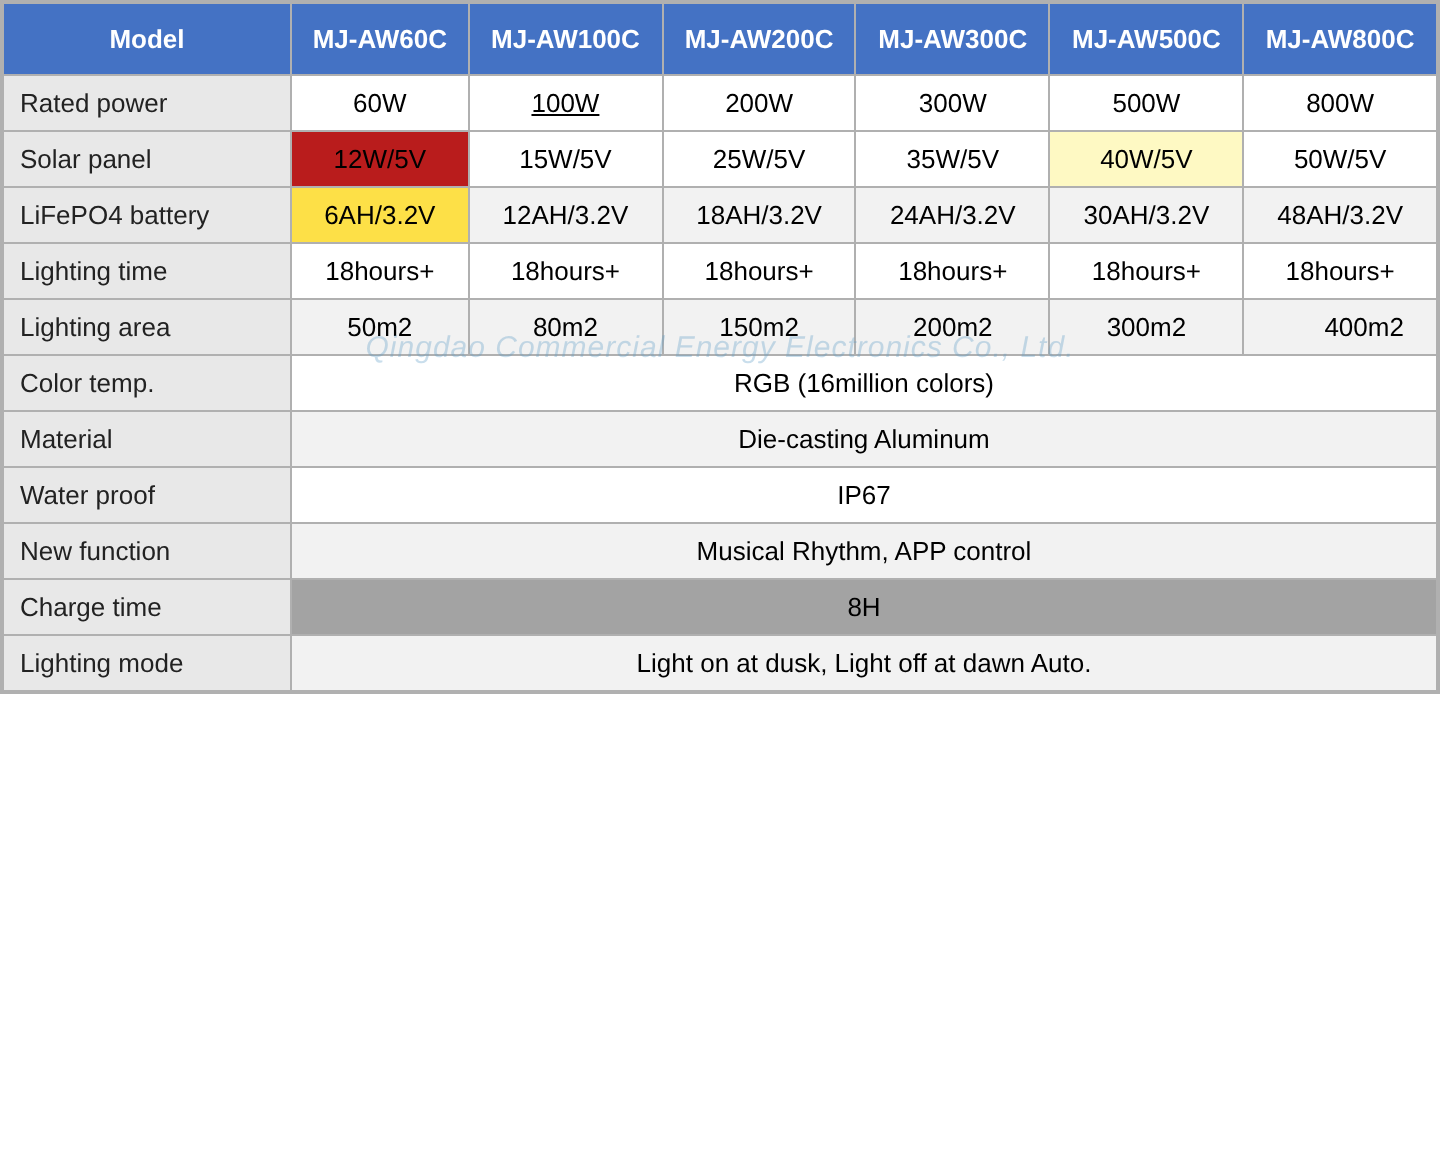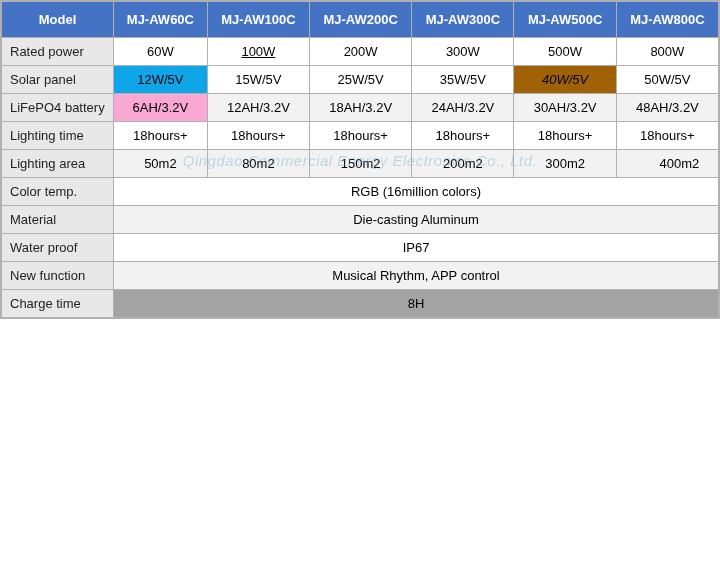"Rated power" .row-label { width: 112px -> 144px }
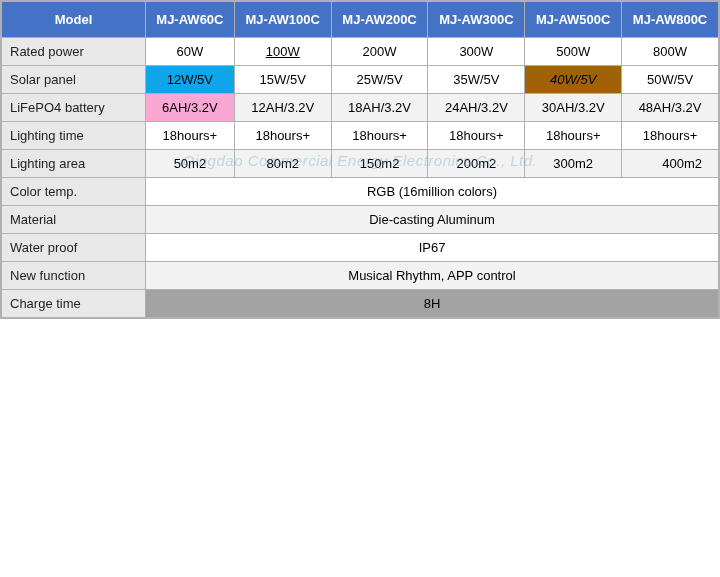"12W/5V" td { background-color: #0ea5e9 -> #b91c1c }
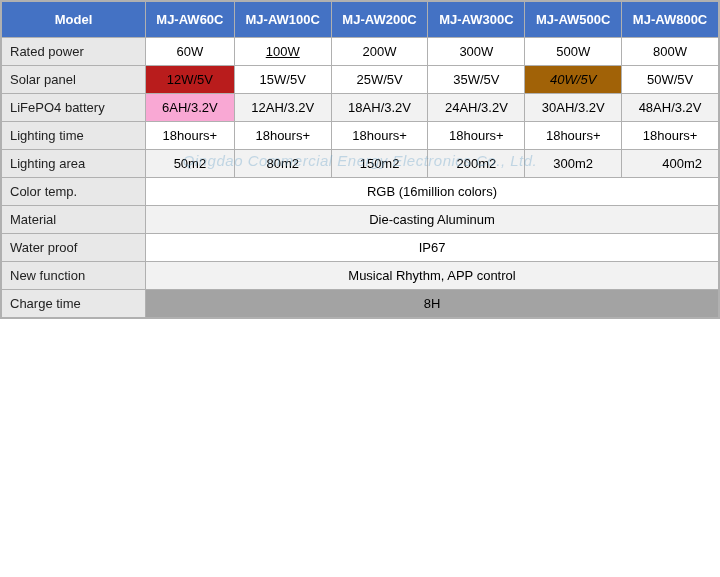"40W/5V" td { background-color: #a16207 -> #fef9c3; font-style: italic -> none }
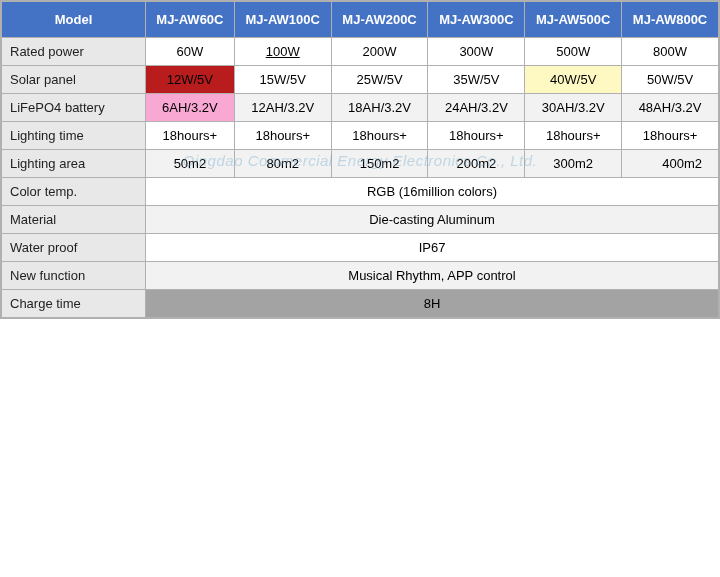"6AH/3.2V" td { background-color: #f9a8d4 -> #fde047 }
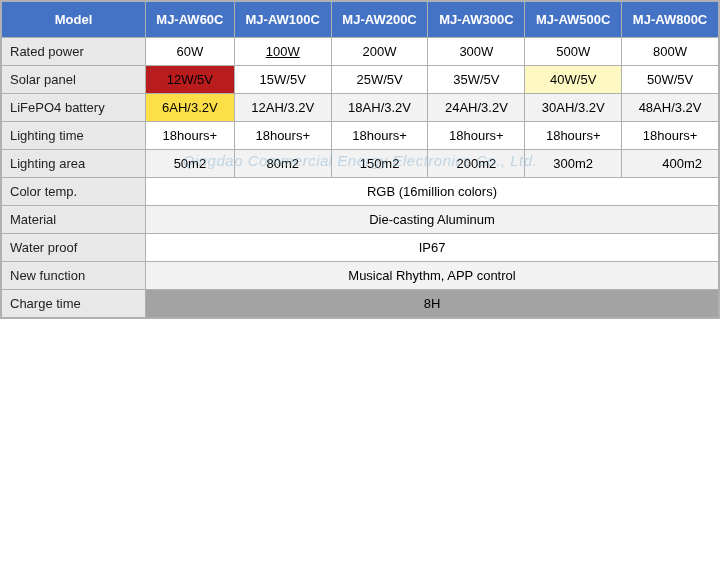"Lighting mode" tr { html: none -> <tr> <td>Lighting mode</td> <td>Light on at dusk, Light off at dawn Auto.</td> </tr> }
